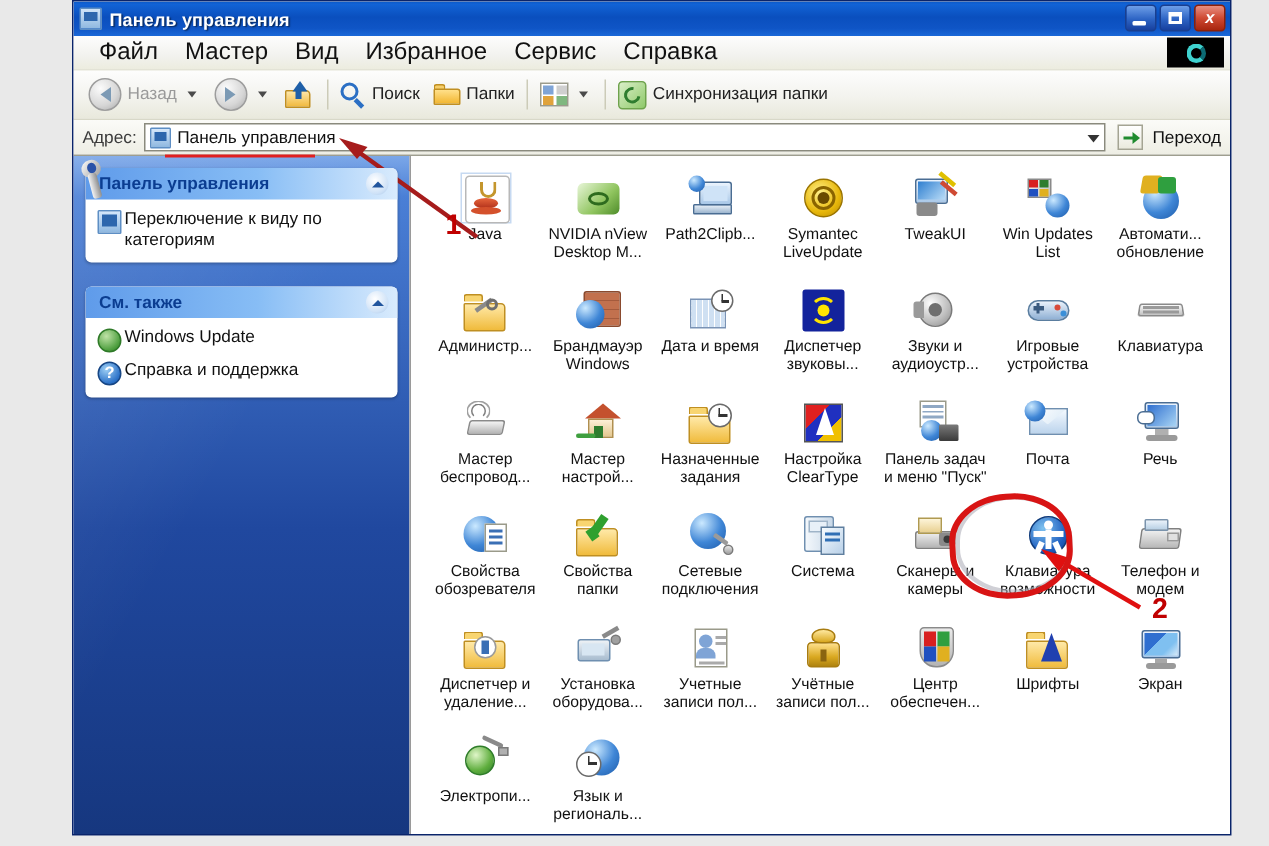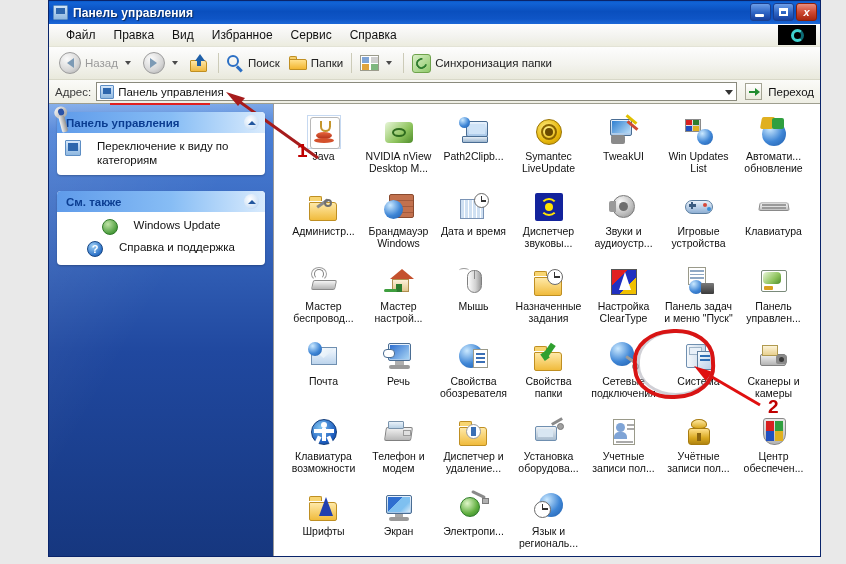"Файл" .menuitem { font-size: 12px -> 16px }
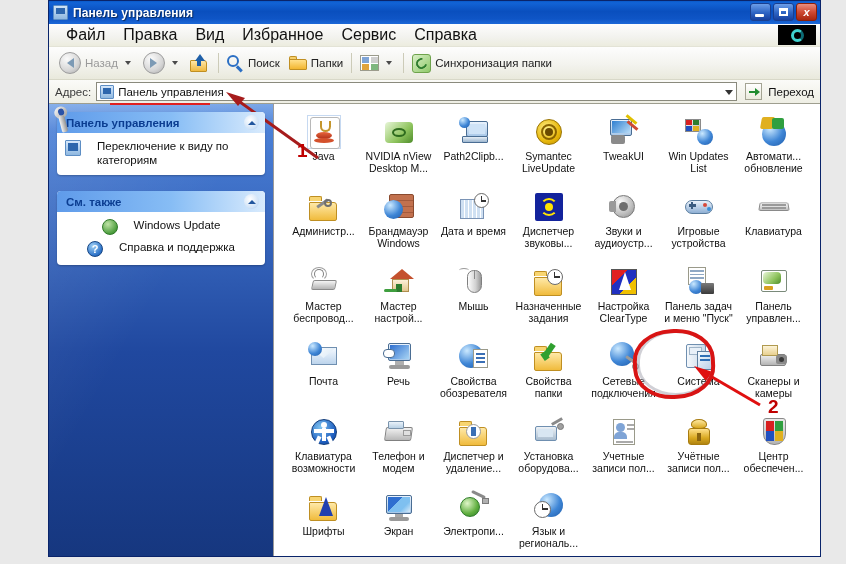"Правка" div.menuitem { text: Правка -> Мастер }
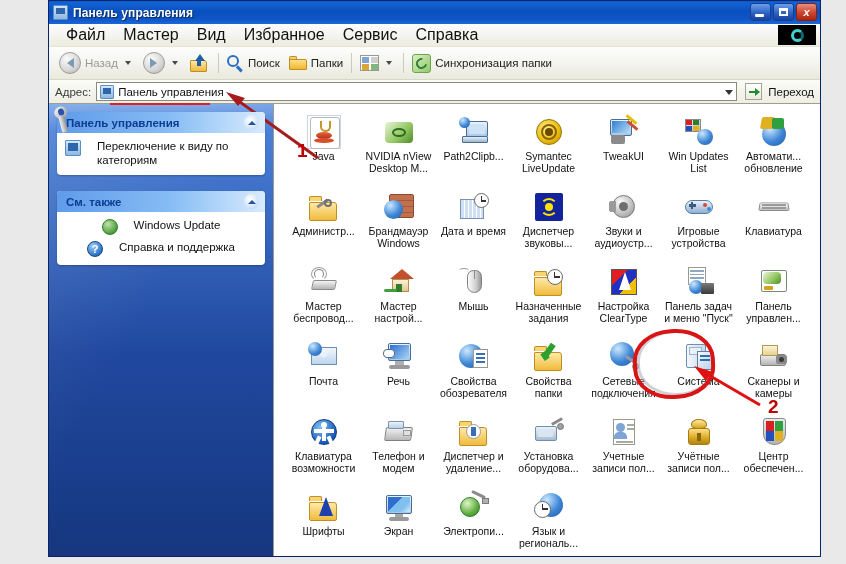"Переключение к виду по категориям" .panel-row { gap: 16px -> 2px; justify-content: center -> none }
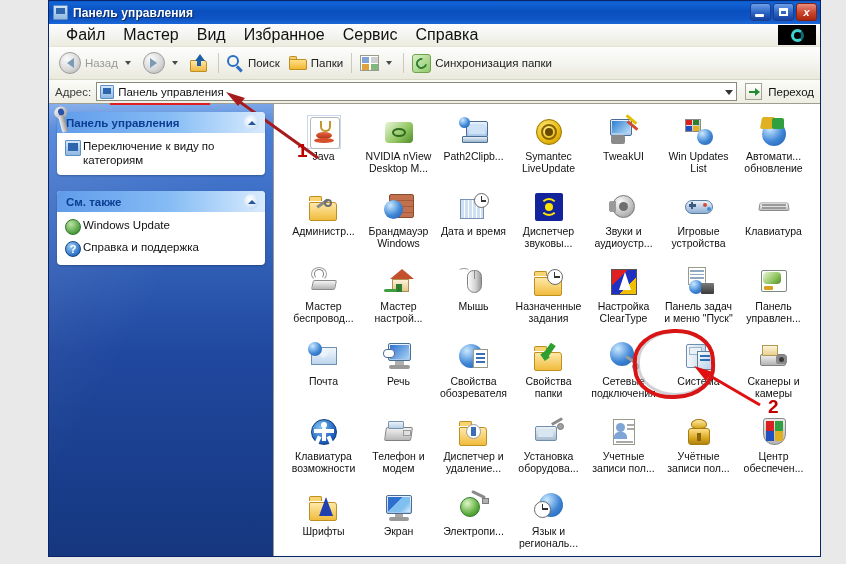"Мышь" div.cp-item { html: <div> <div> <div></div> <div></div> <div></div> </div> <div>Мышь</div> </div> -> none }
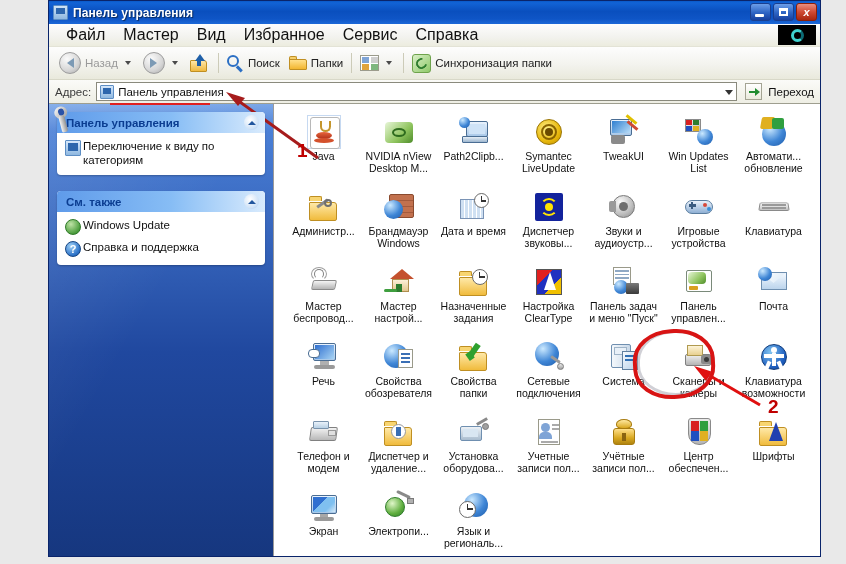"Панель управлен..." div.cp-item { html: <div> <div> <div></div> <div></div> <div></div> </div> <div>Панель управлен...</div> </div> -> none }
